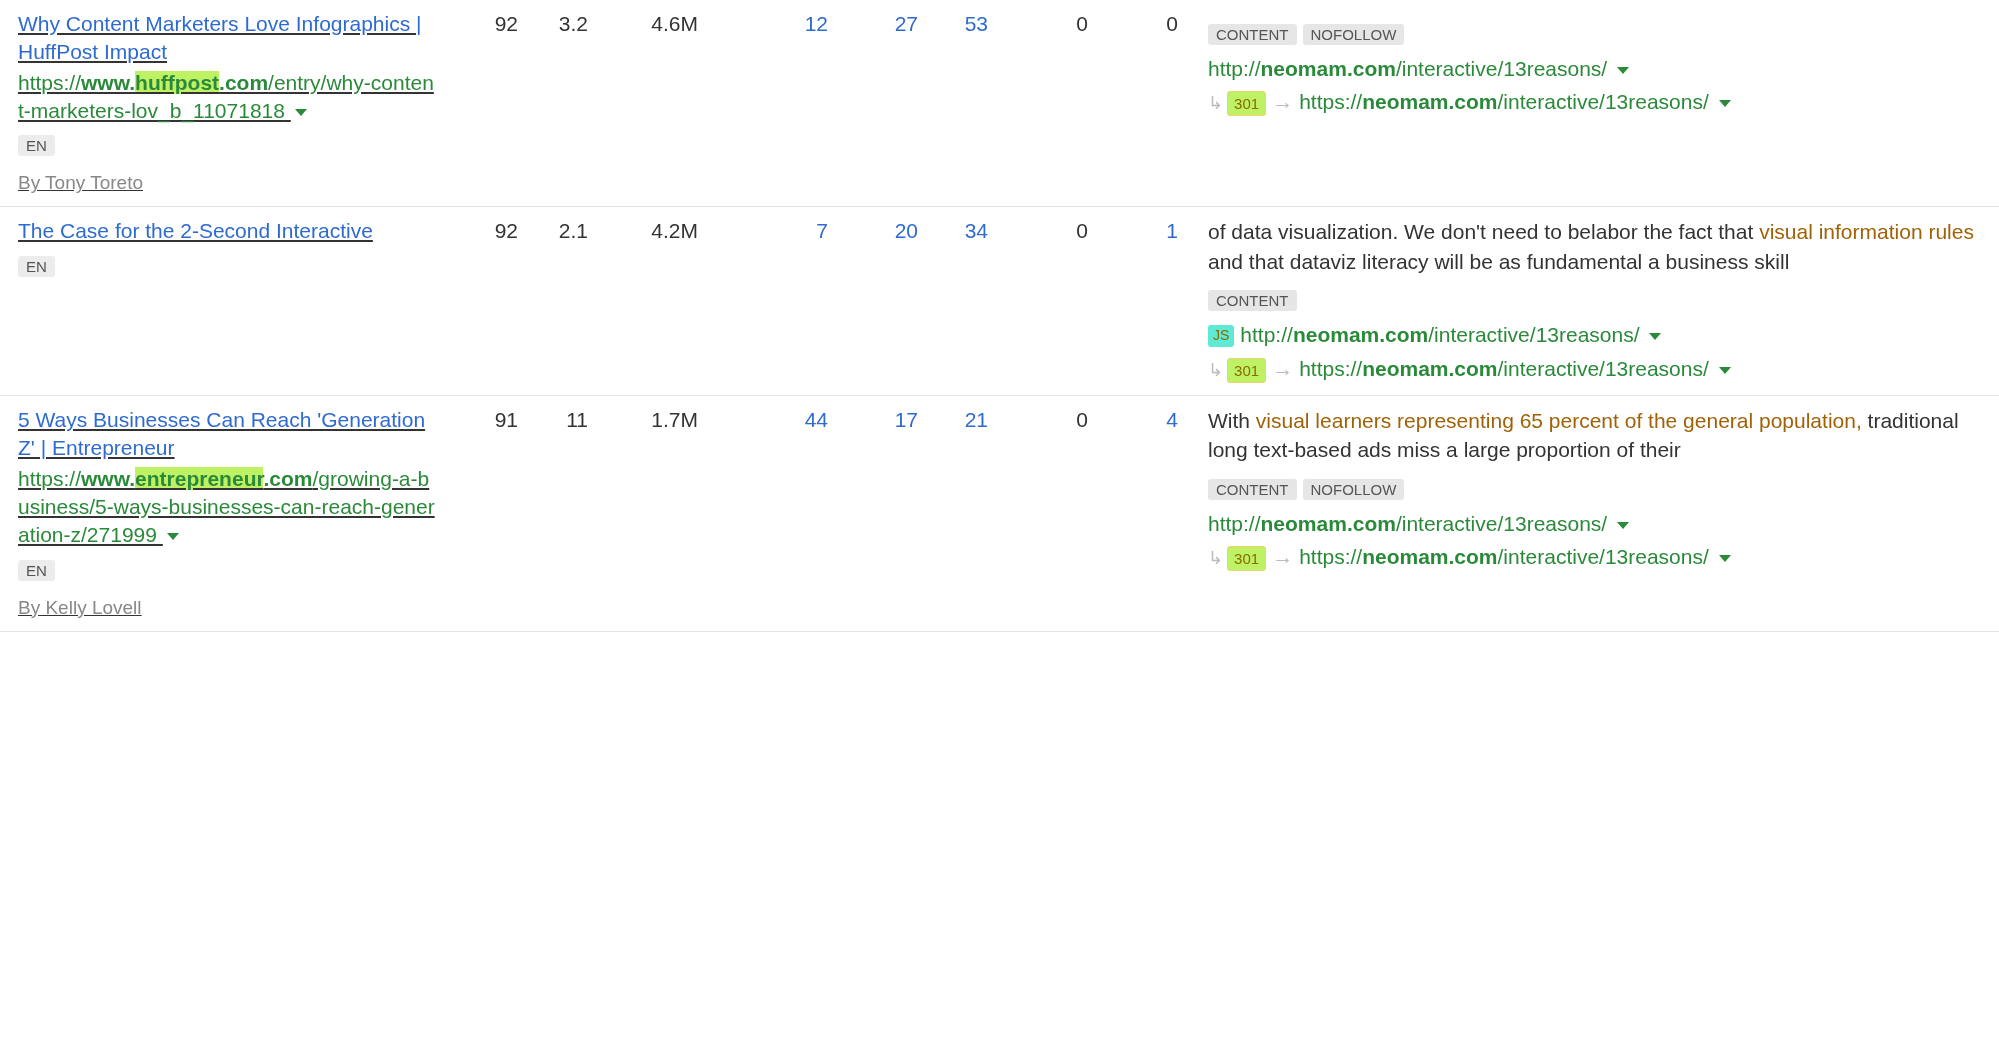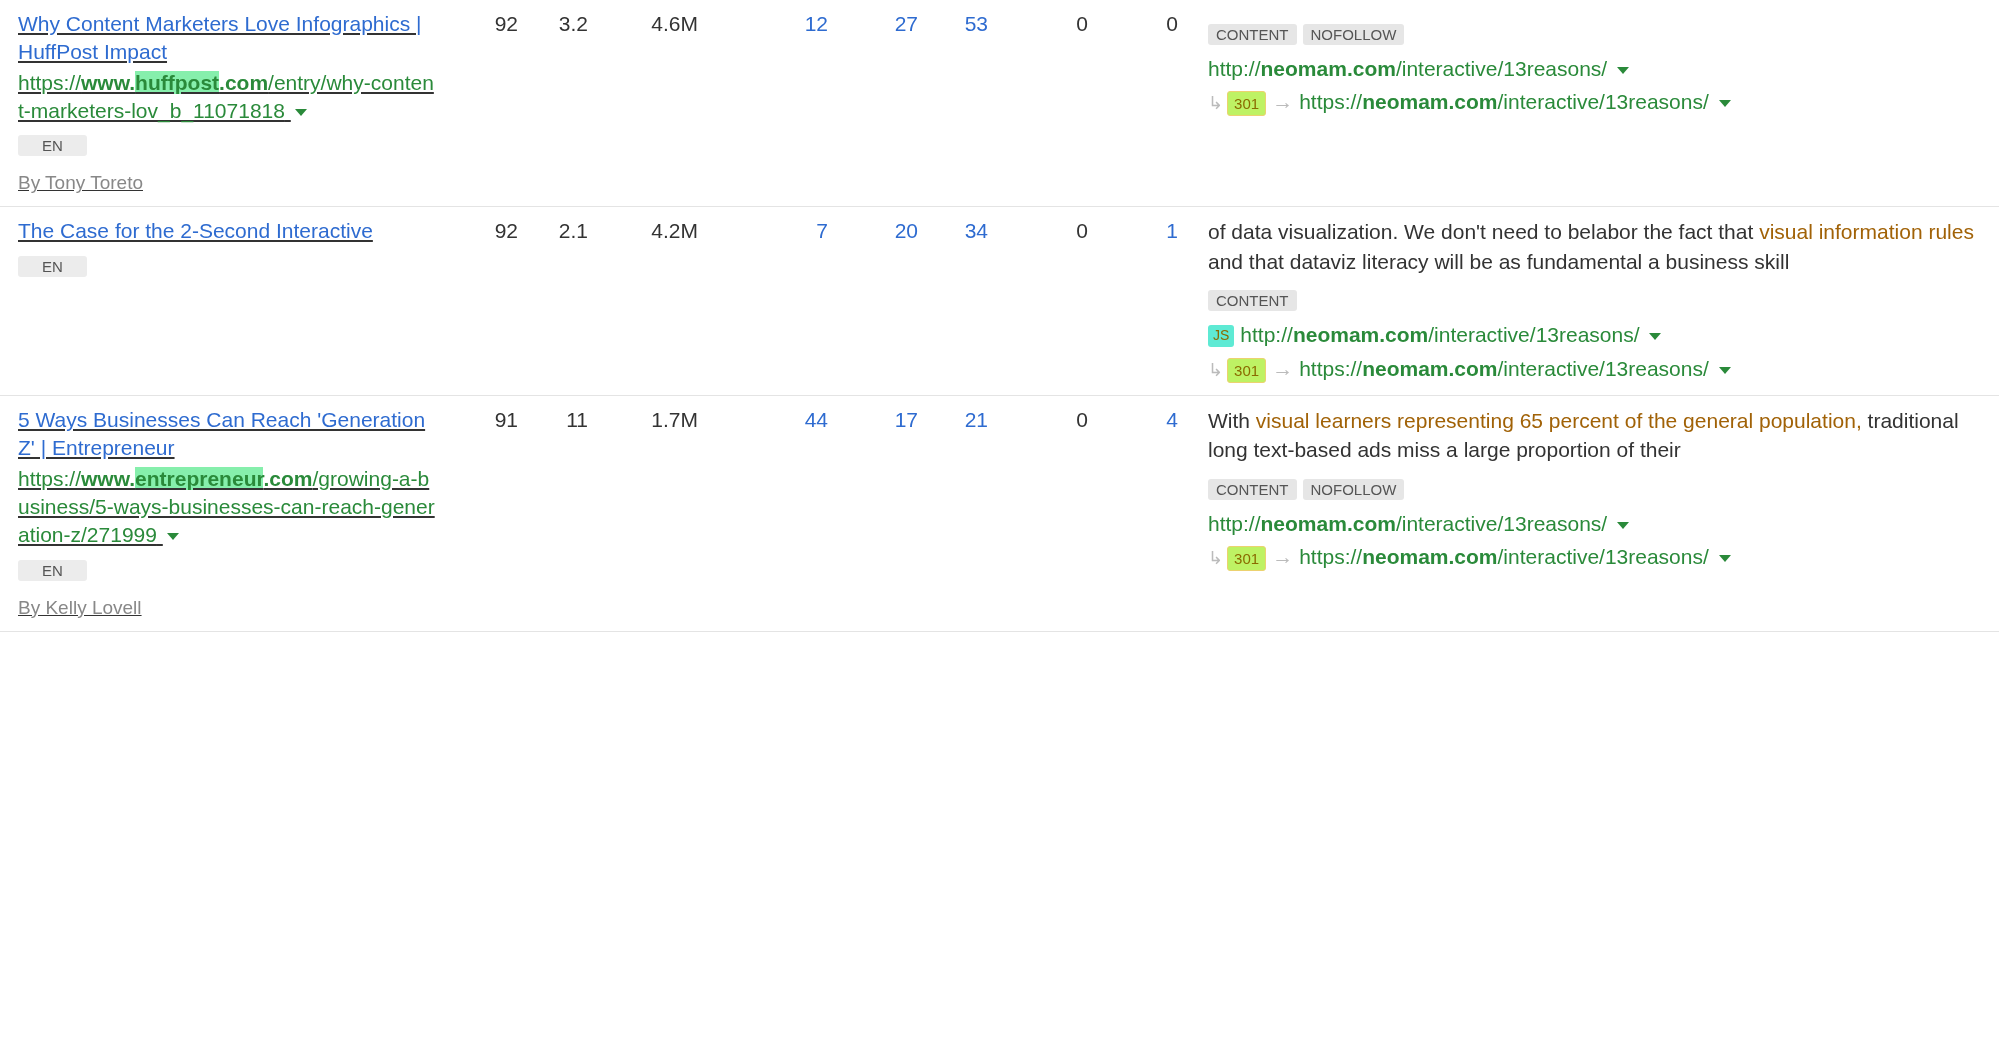"huffpost" .url .hl { background: #86efac -> #bef264 }
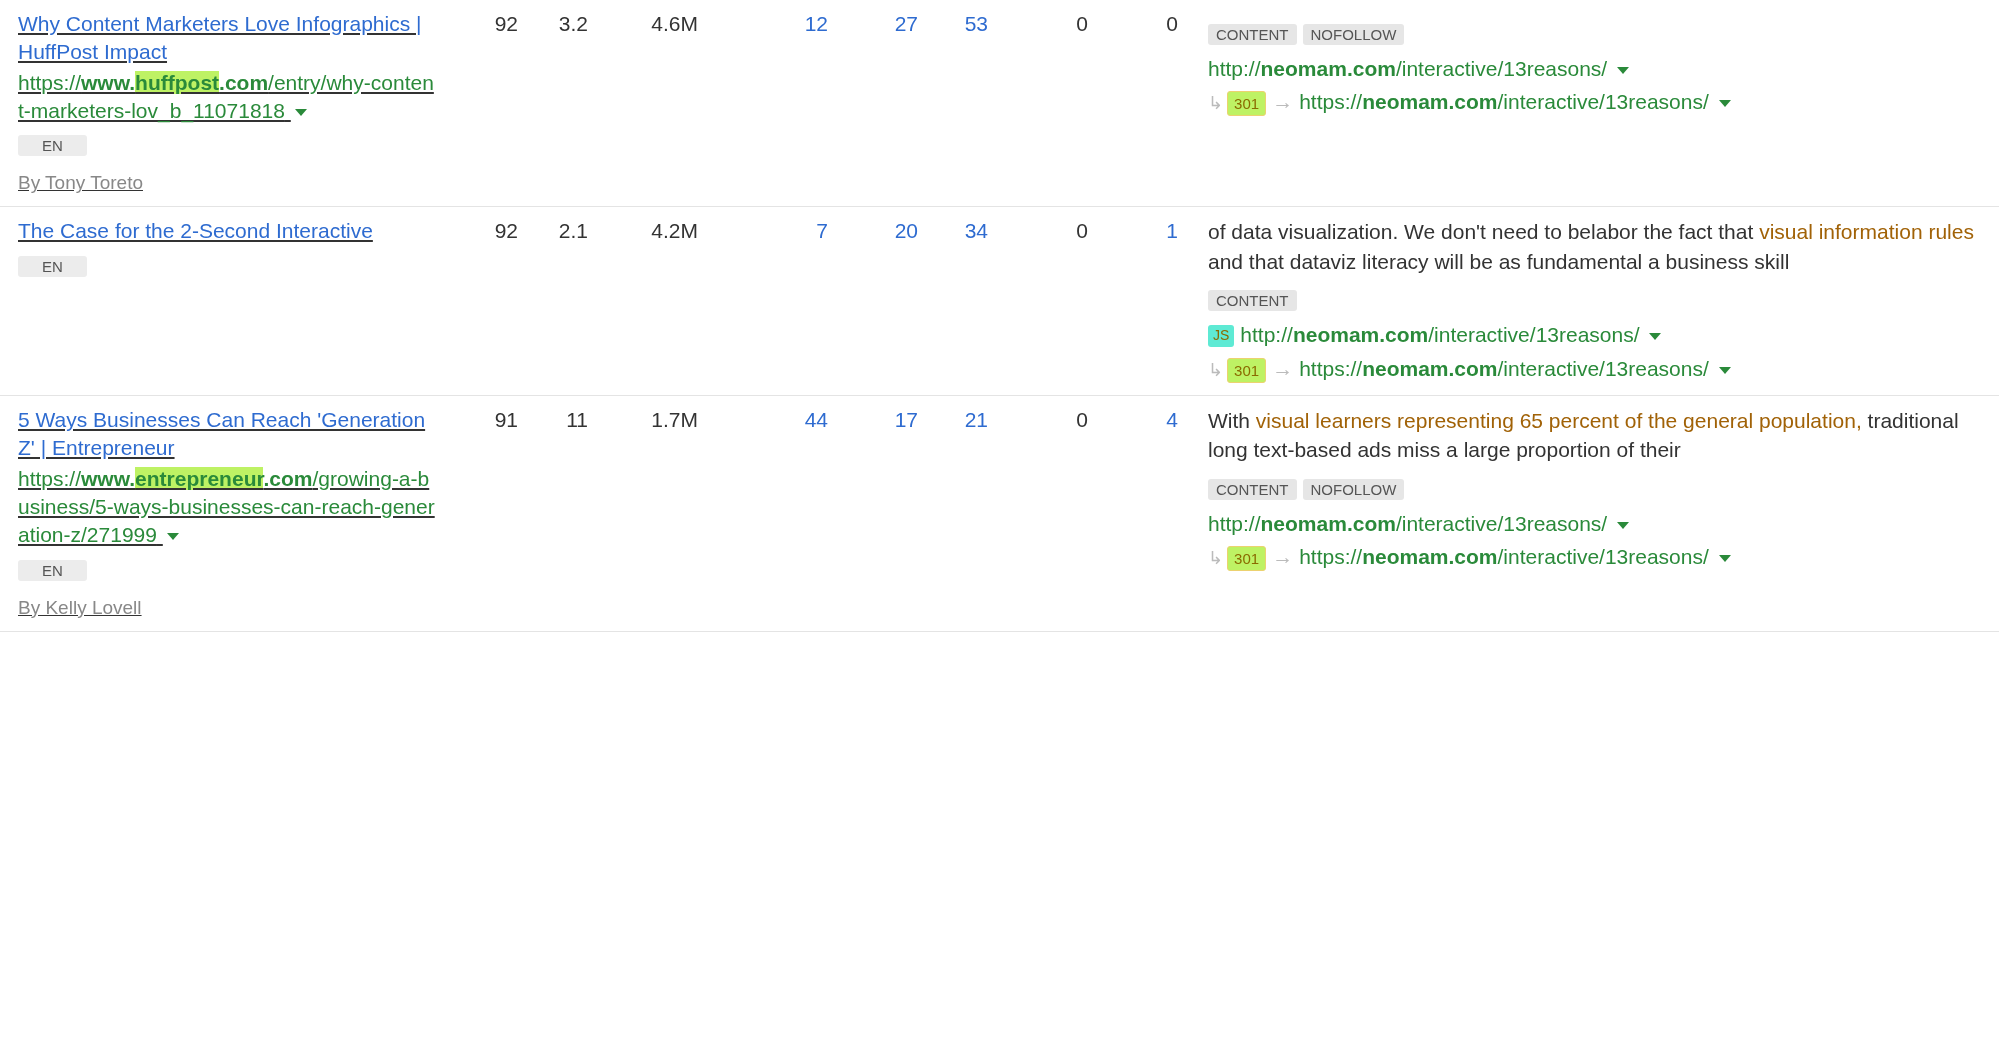"EN" .badge-lang { padding: 2px 24px -> 2px 8px }
